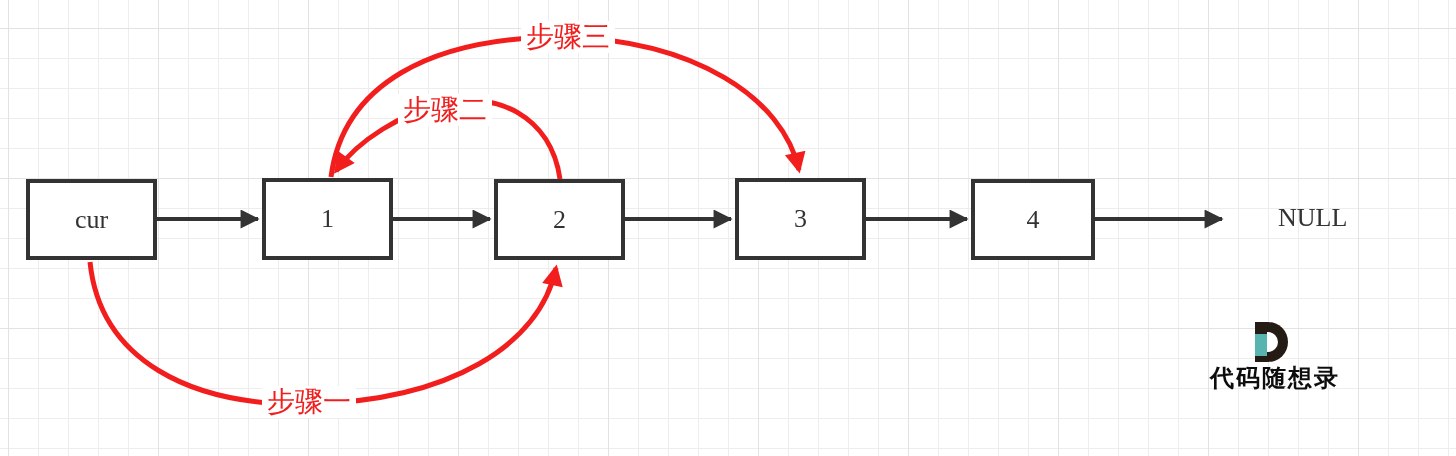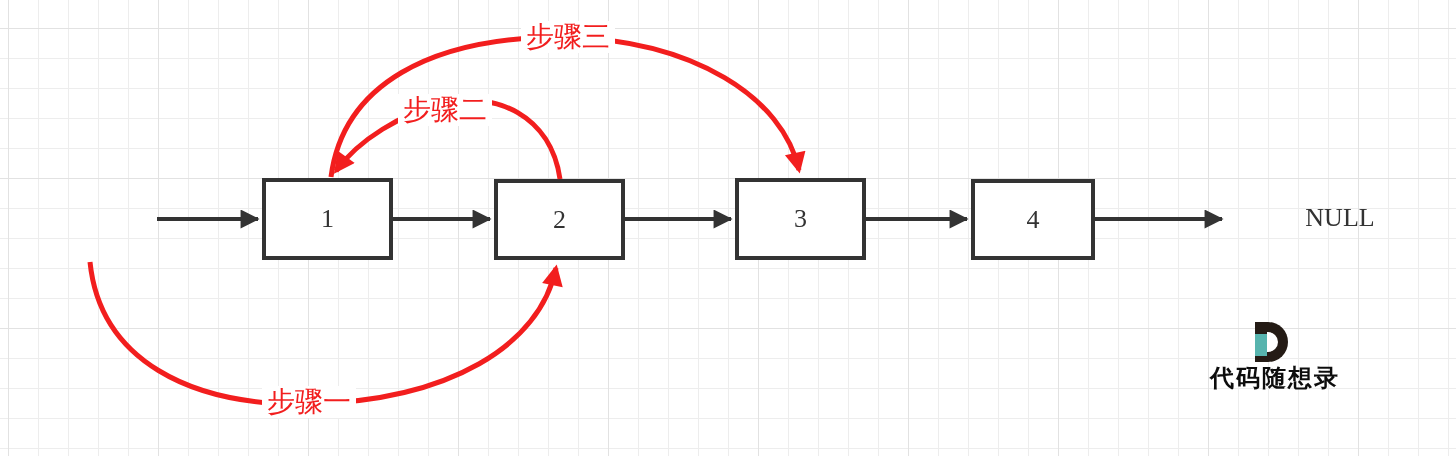"cur" div.node { html: none -> <div> <span>cur</span> </div> }
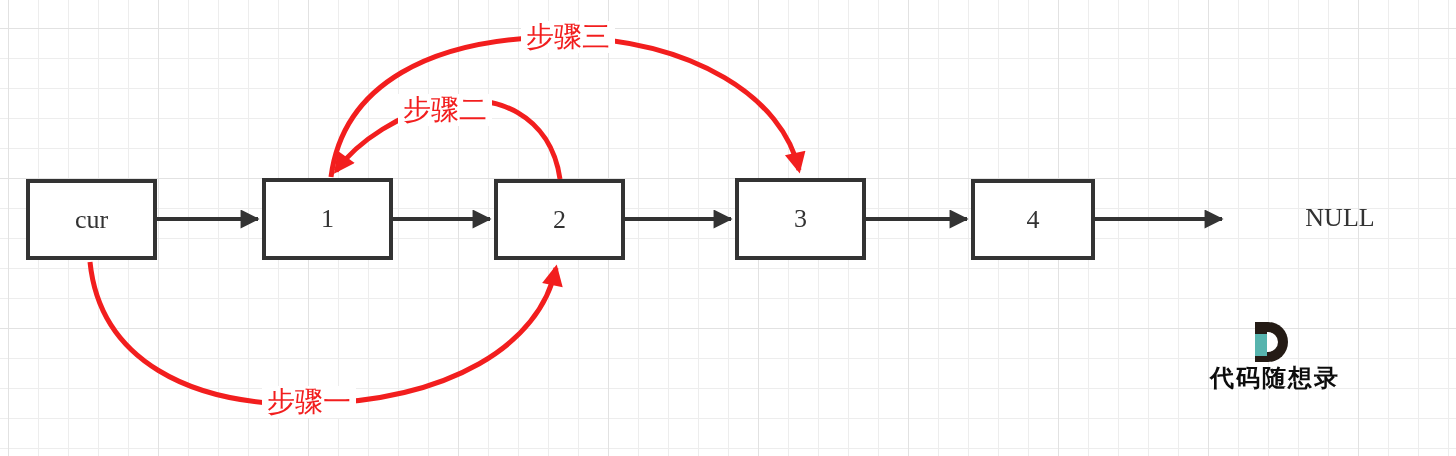"NULL" .terminal { text-align: center -> none }
